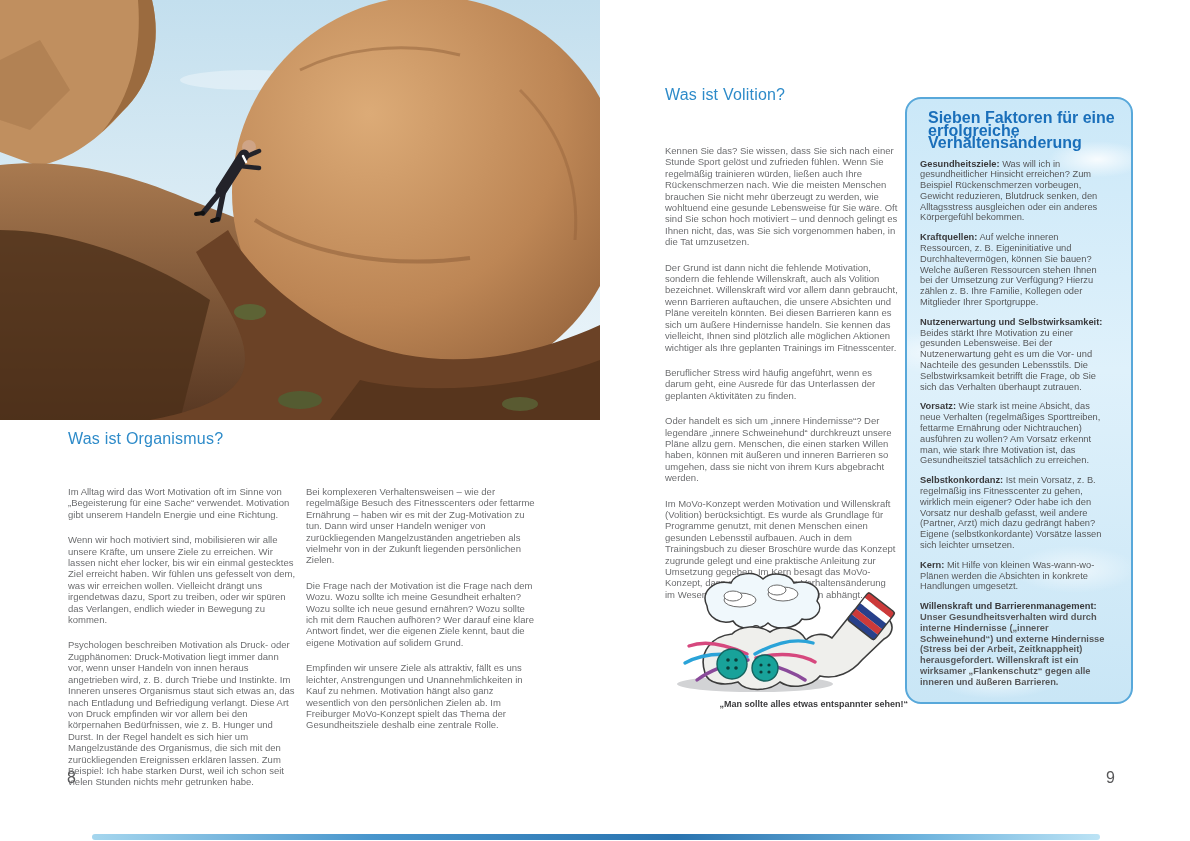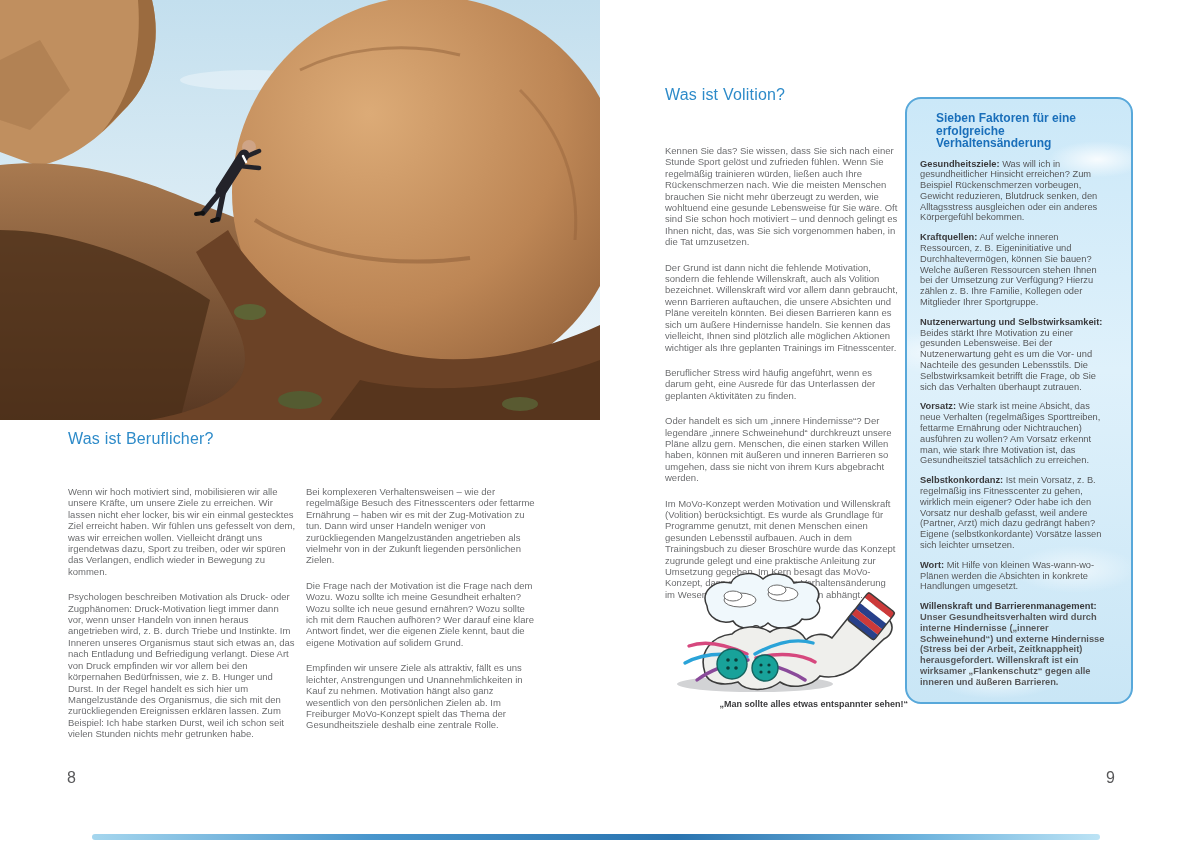"Sieben Faktoren für eine erfolgreiche" .infobox .bx-title { font-size: 12px -> 16px; margin: 0 0 9px 16px -> 0 0 9px 8px }
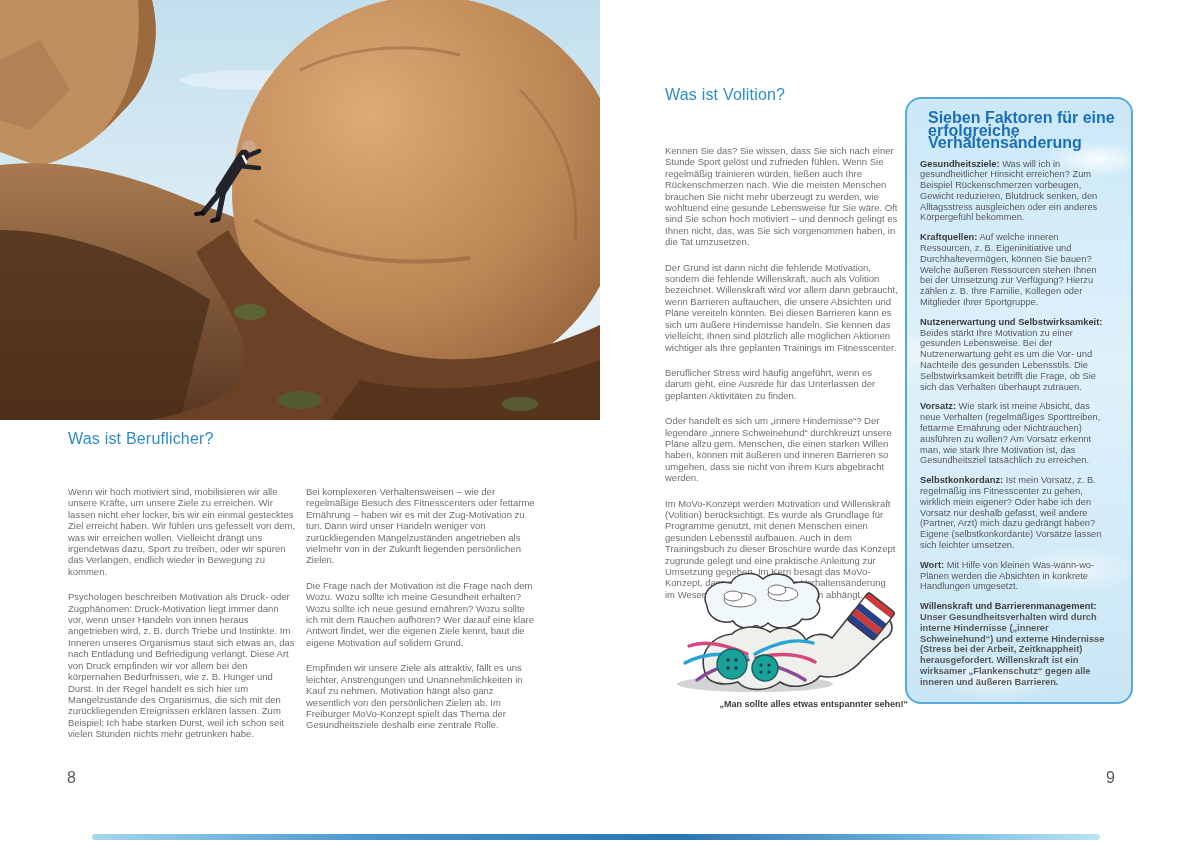"Was ist Beruflicher?" h1.sec { text: Beruflicher -> Organismus }
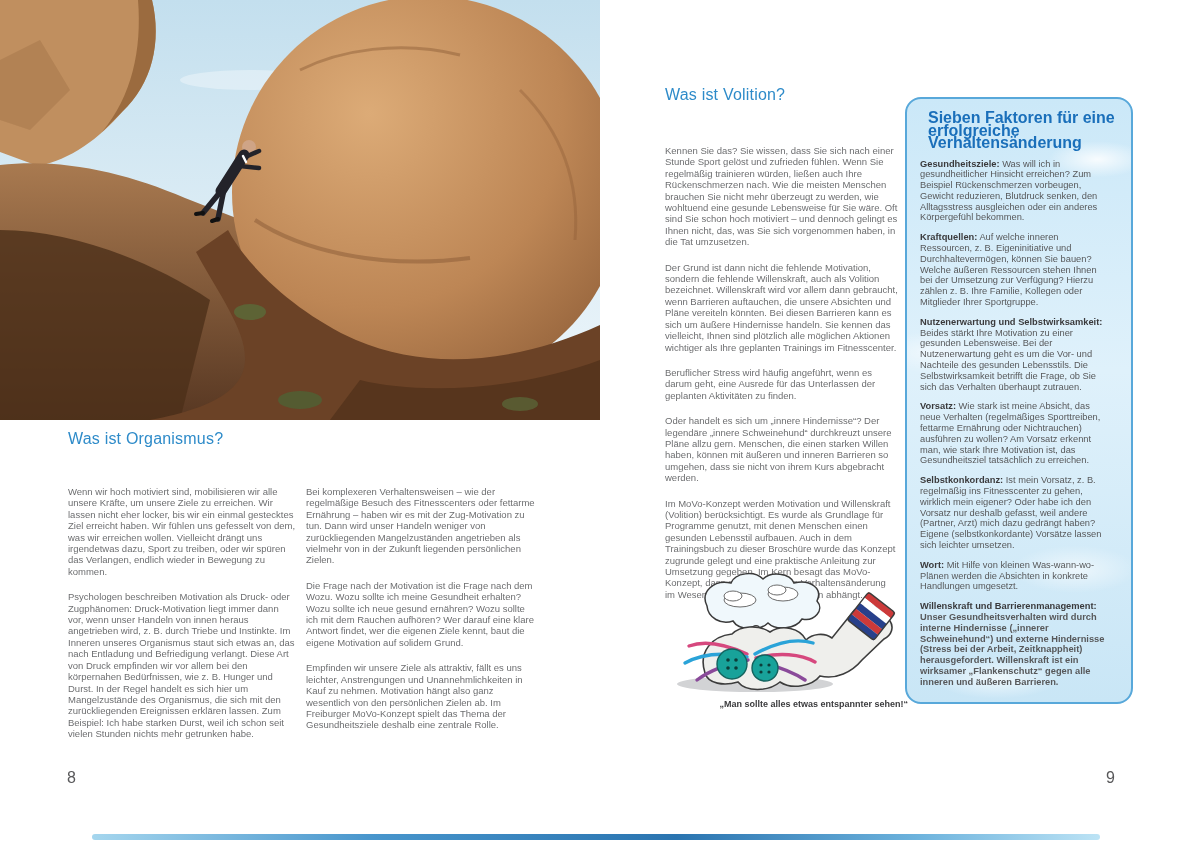"Im Alltag wird das Wort" p { html: none -> <p>Im Alltag wird das Wort Motivation oft im Sinne von „Begeisterung für eine Sache“ verwendet. Motivation gibt unserem Handeln Energie und eine Richtung.</p> }
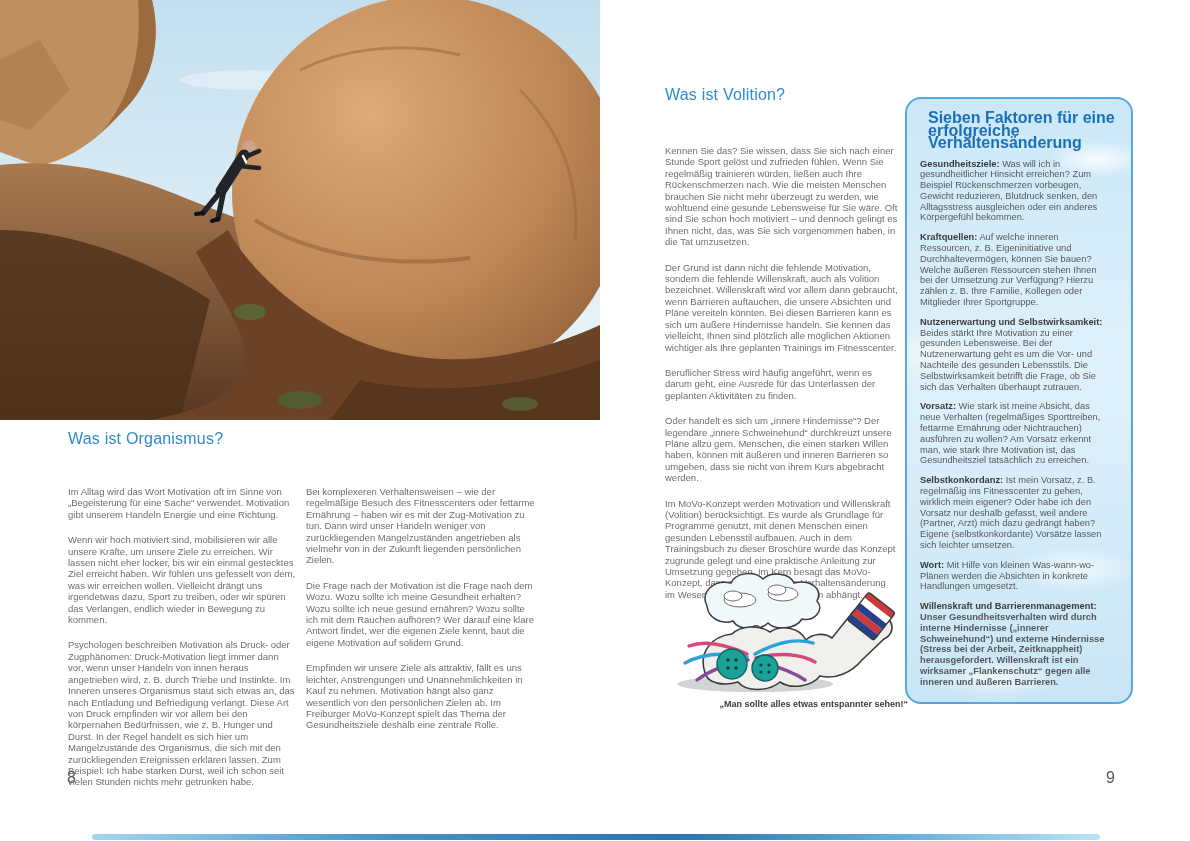"Wort:" b { text: Wort -> Kern }
